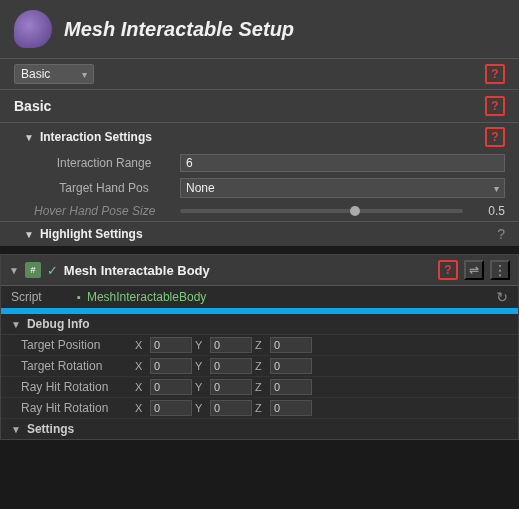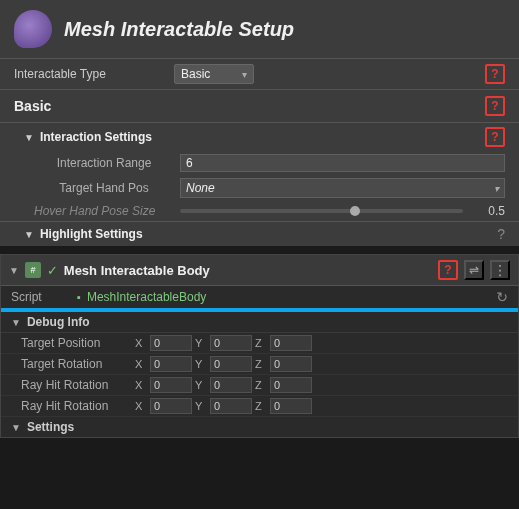"Interactable Type" label { html: <label>Interactable Type</label> -> none }
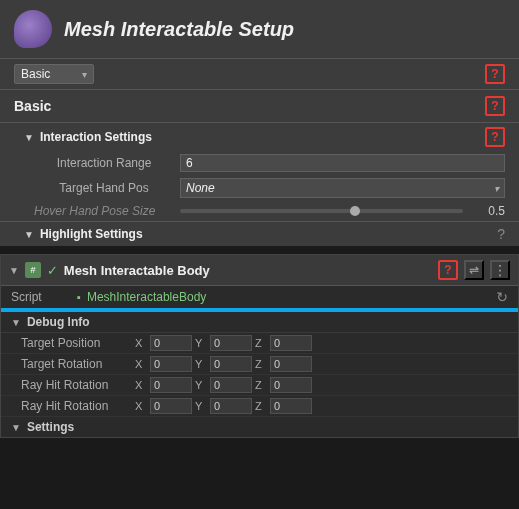"None" .select-field { font-style: italic -> none }
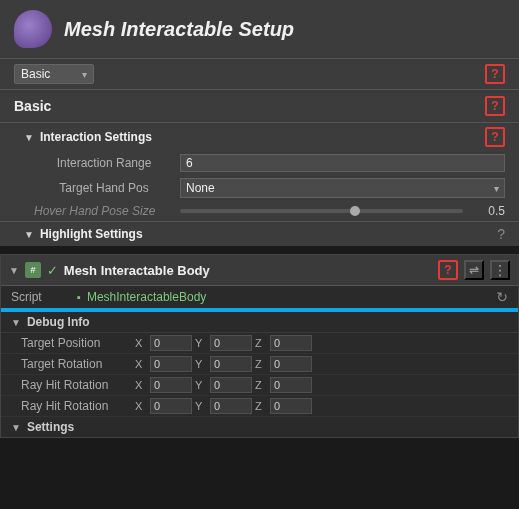"Script" .script-row { border-bottom: 4px solid #0ea5e9 -> 6px solid #0ea5e9 }
